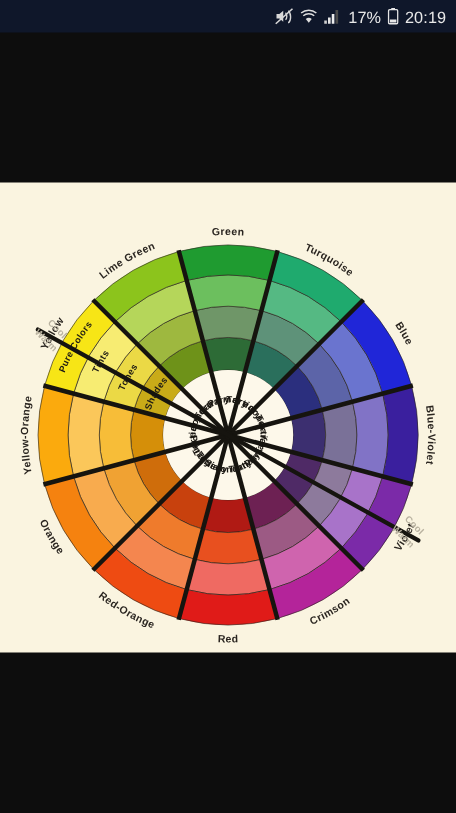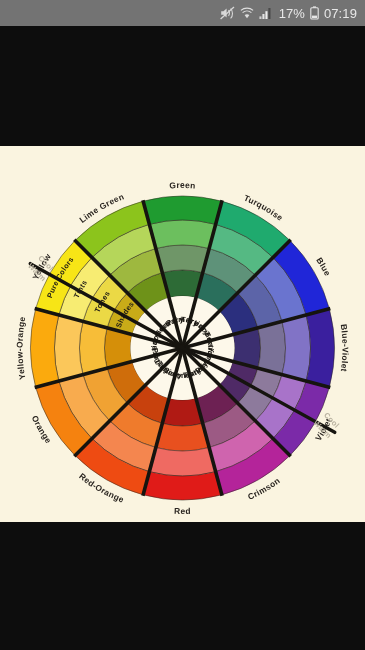"17%" #statusbar { background: #737373 -> #0f172a }
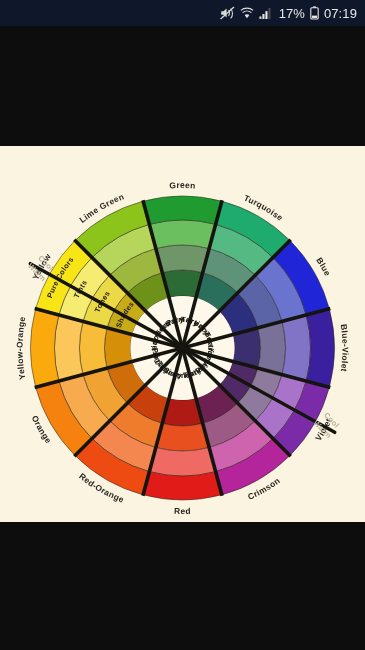"07:19" span.txt { text: 07:19 -> 20:19 }
